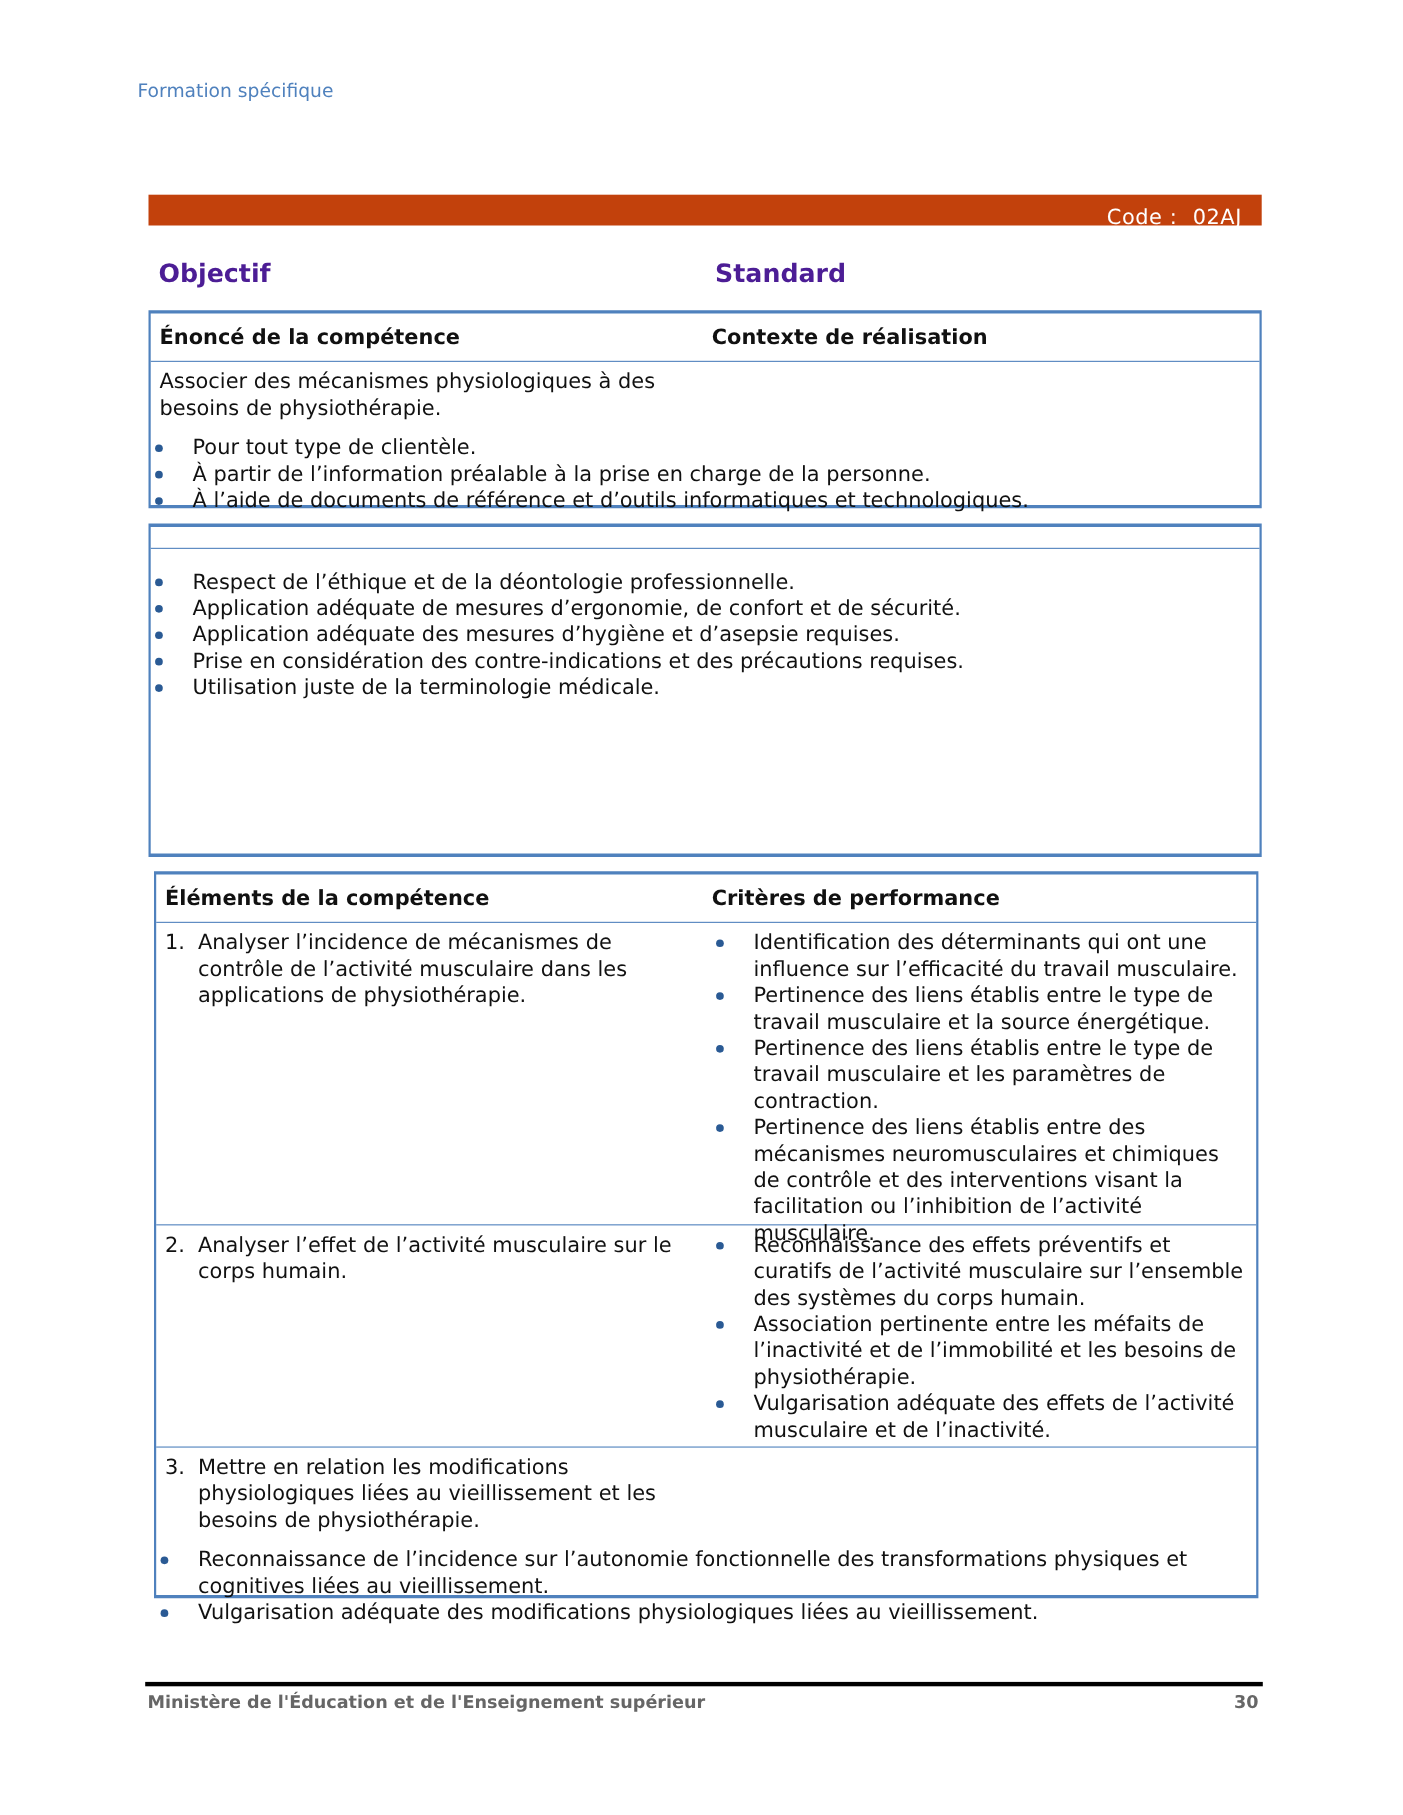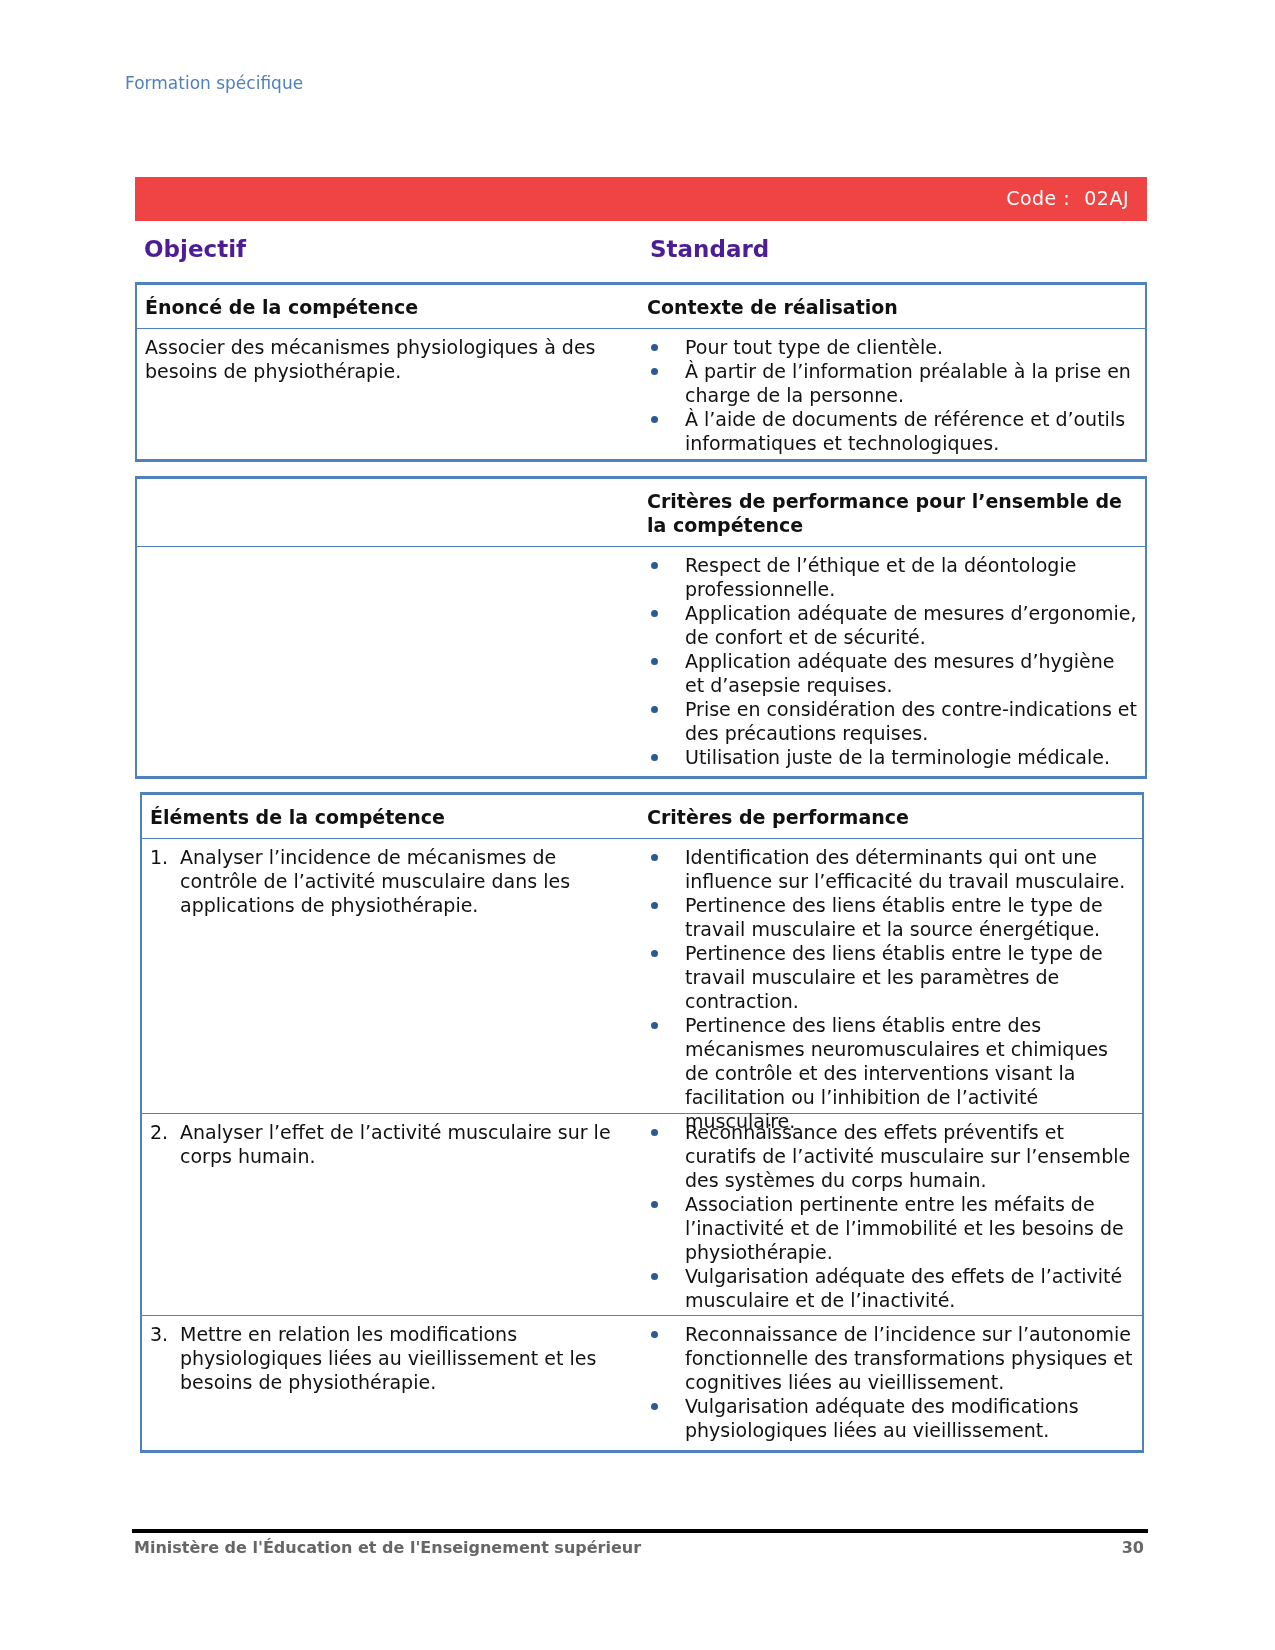"Code : 02AJ" .code-bar { background: #ef4444 -> #c2410c; height: 44px -> 28px }
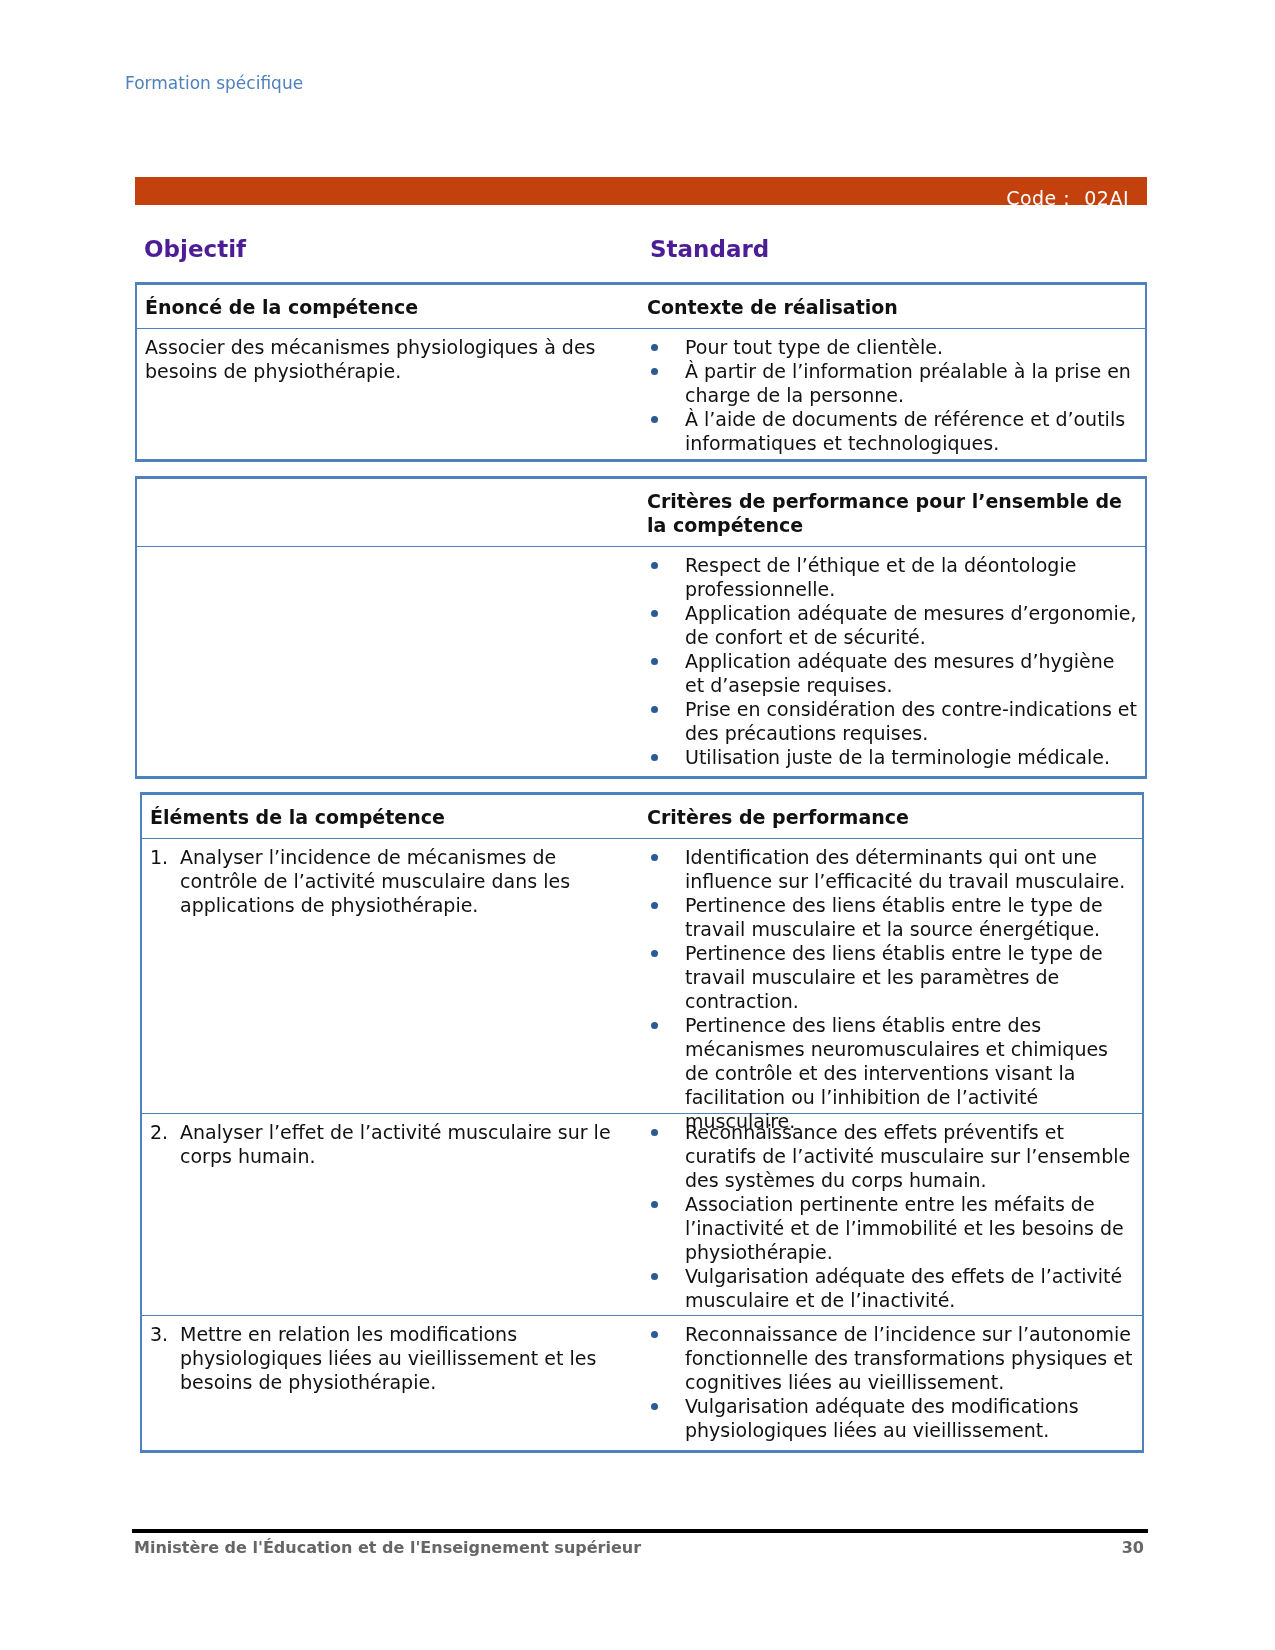"Associer des mécanismes physiologiques à" .row:last-child { flex-direction: none -> column }
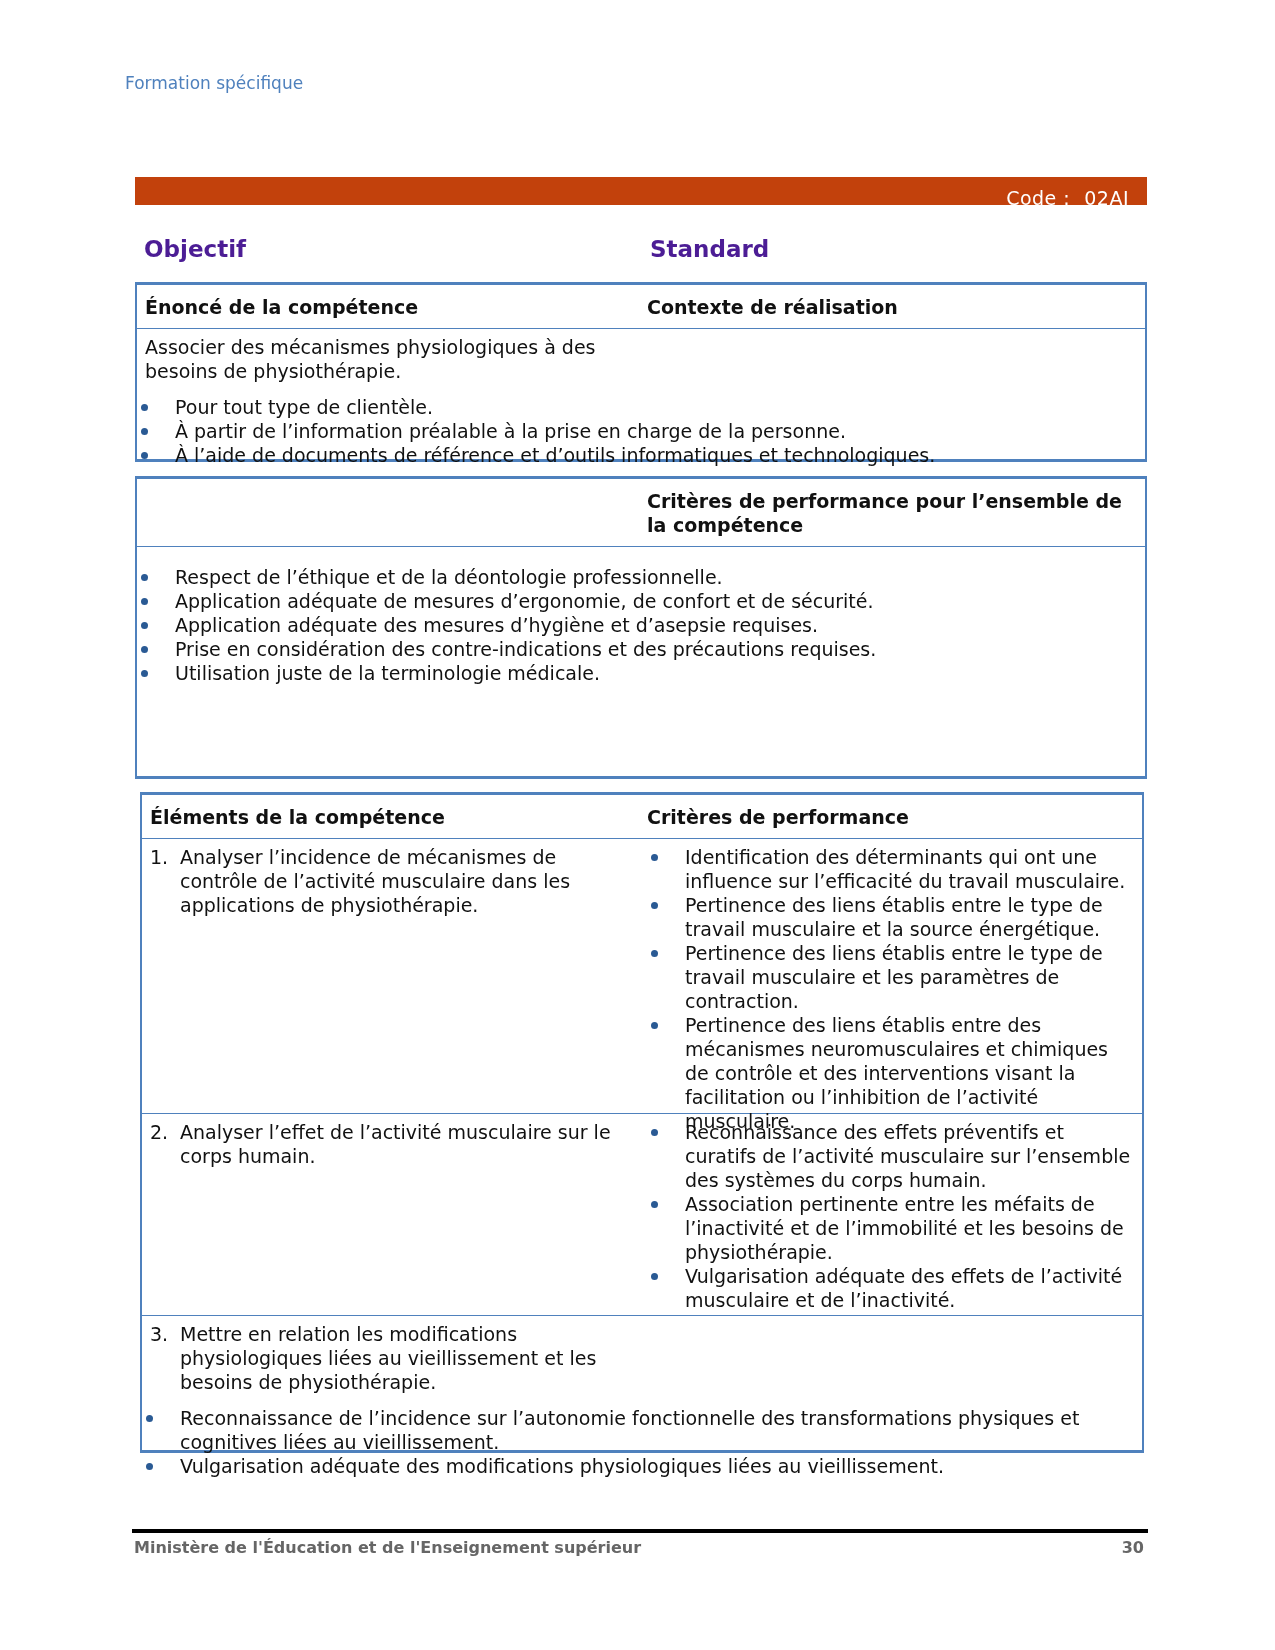"Critères de performance pour l’ensemble" div.cell-right { html: <div>Critères de performance pour l’ensemble de la compétence</div> -> none }
